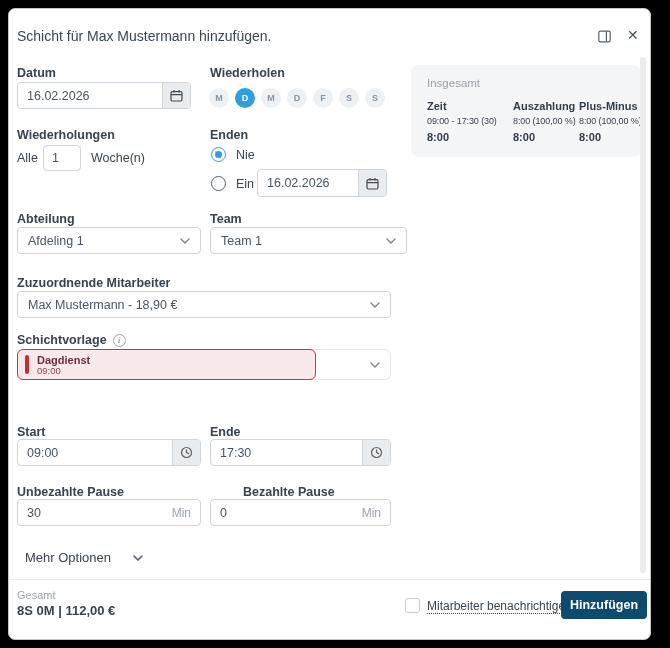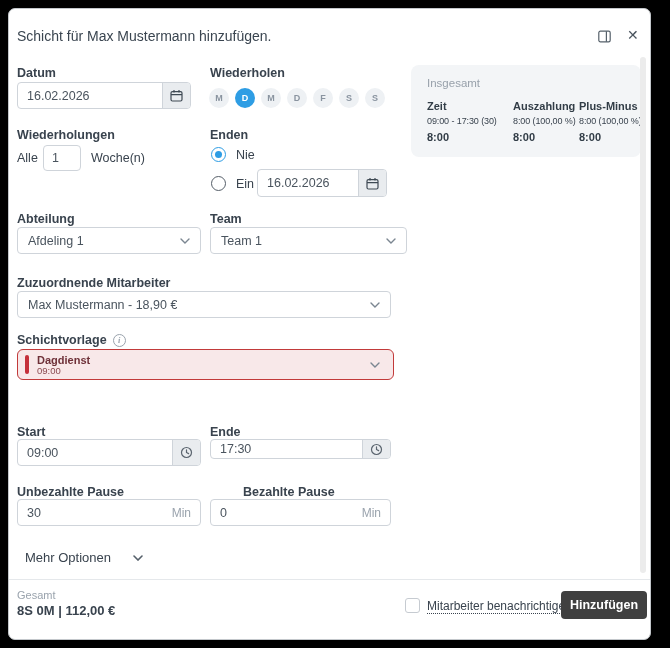"Dagdienst" .sv-pill { width: 377px -> 299px }
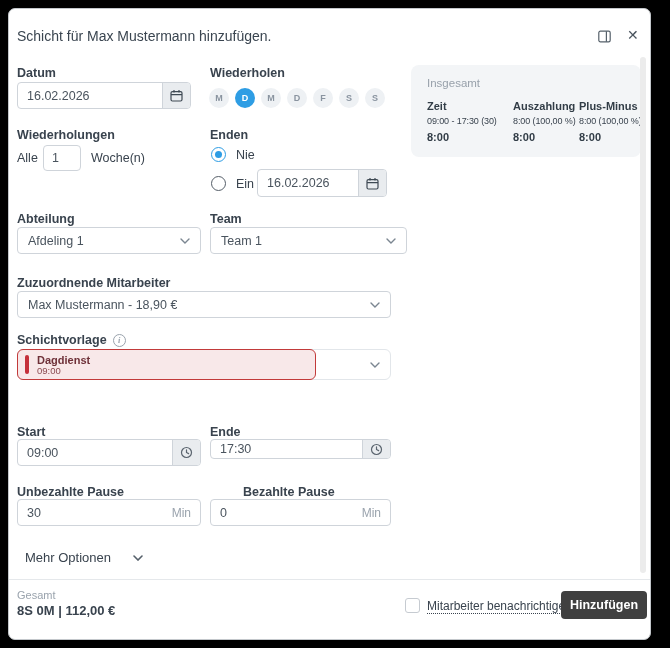"17:30" .ende-field { height: 20px -> 27px }
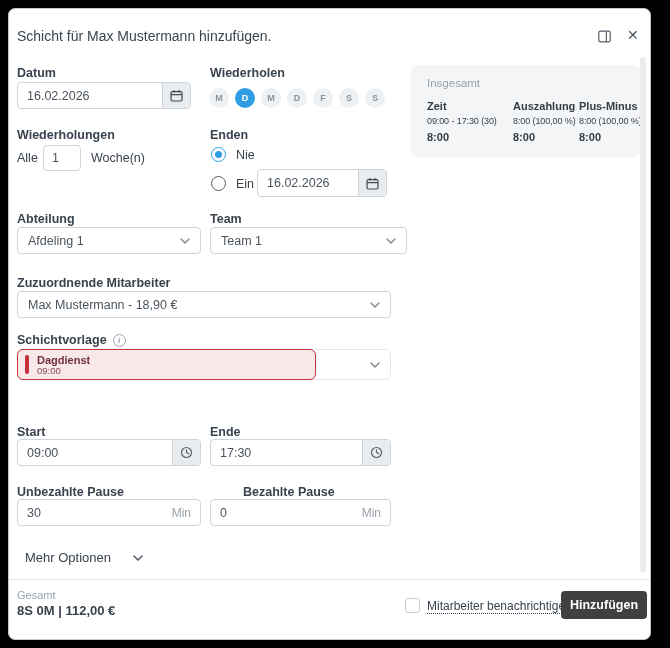"Hinzufügen" .submit-btn { background: #404040 -> #0c4a6e }
